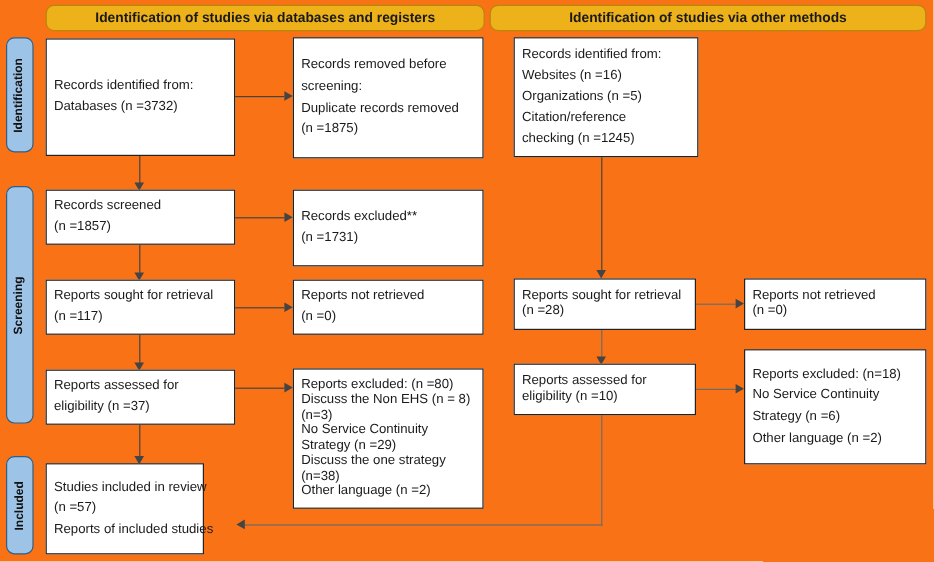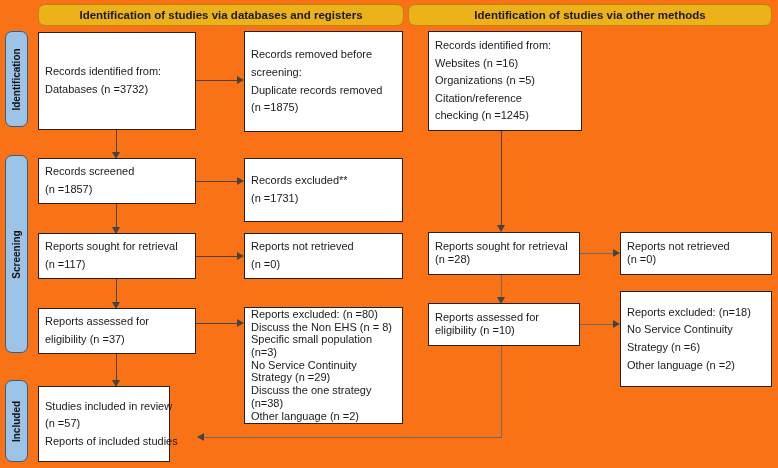"Specific small population" span.ln { html: <span>Specific small population</span> -> none }
